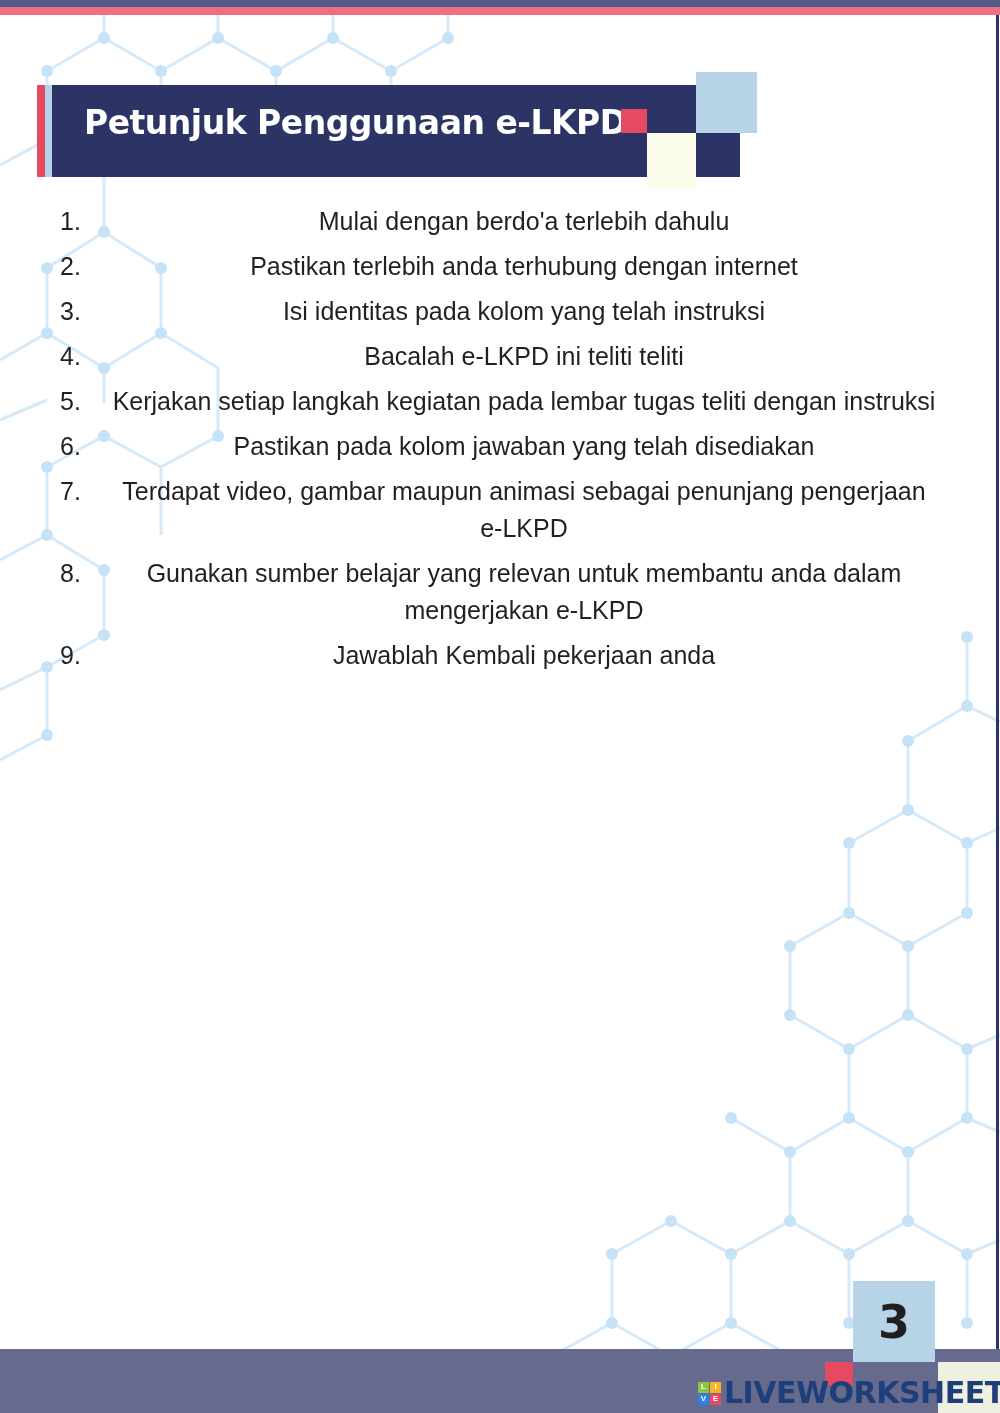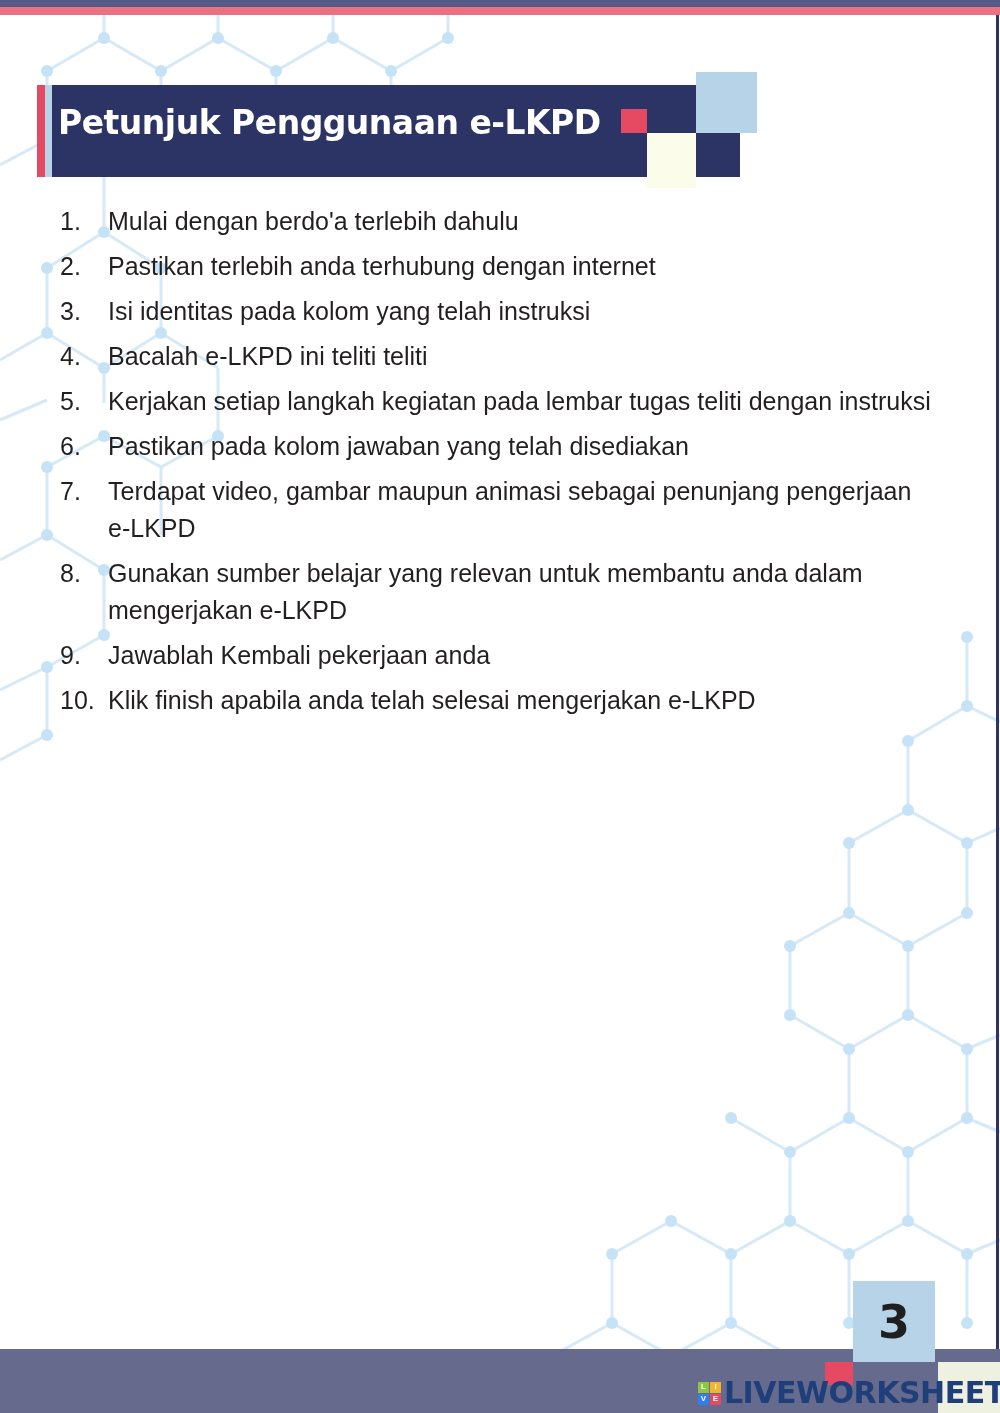"Petunjuk Penggunaan e-LKPD" .banner-title { left: 58px -> 84px }
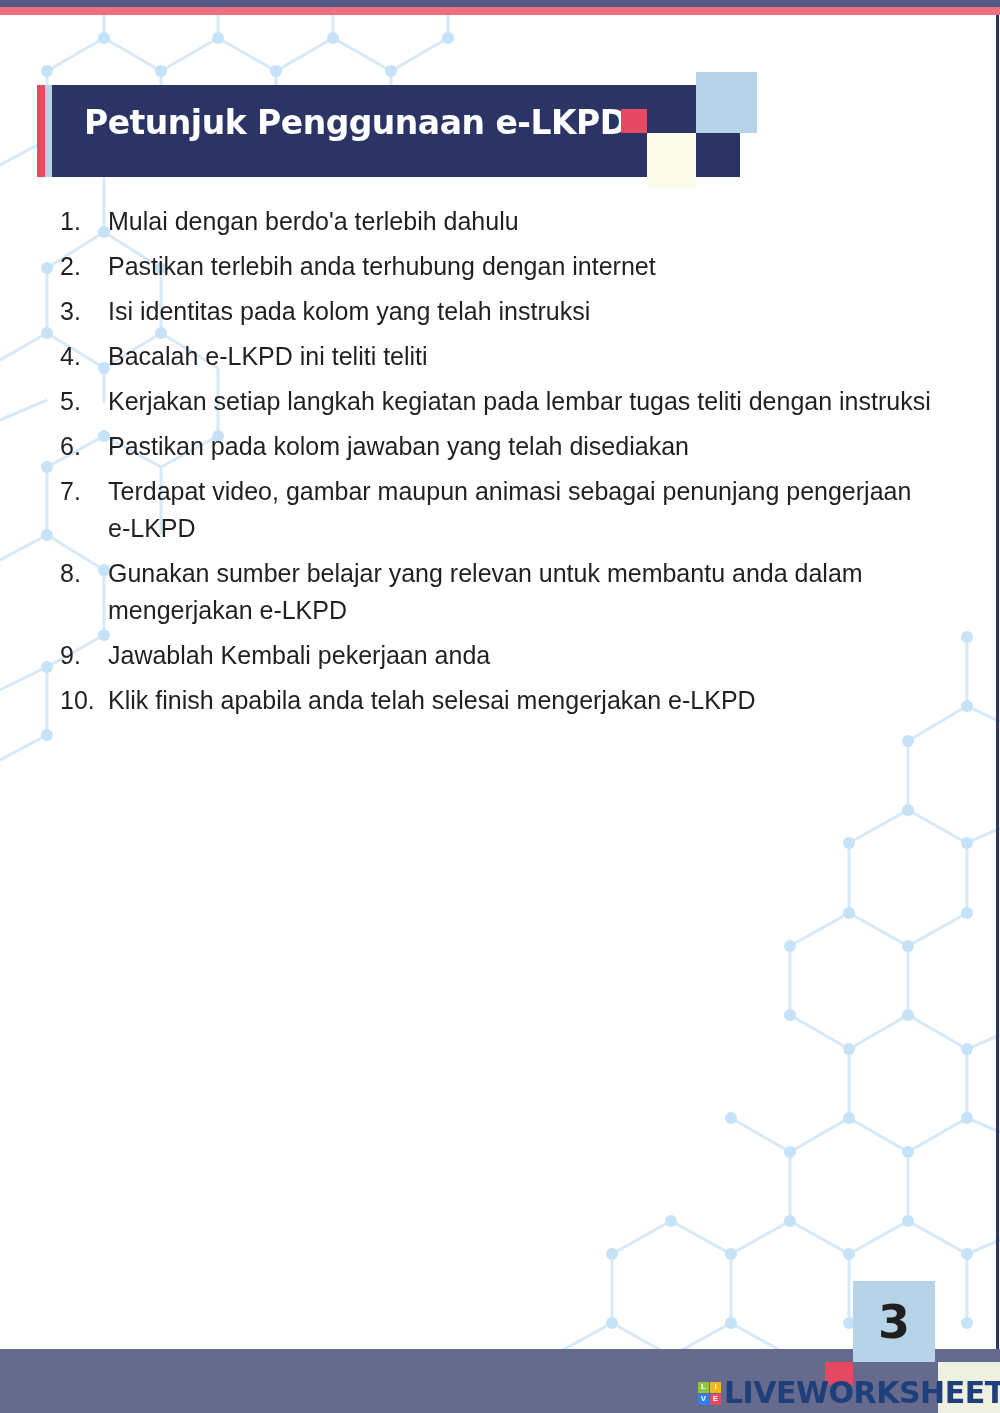"Mulai dengan berdo'a terlebih dahulu" .step-text { text-align: none -> center }
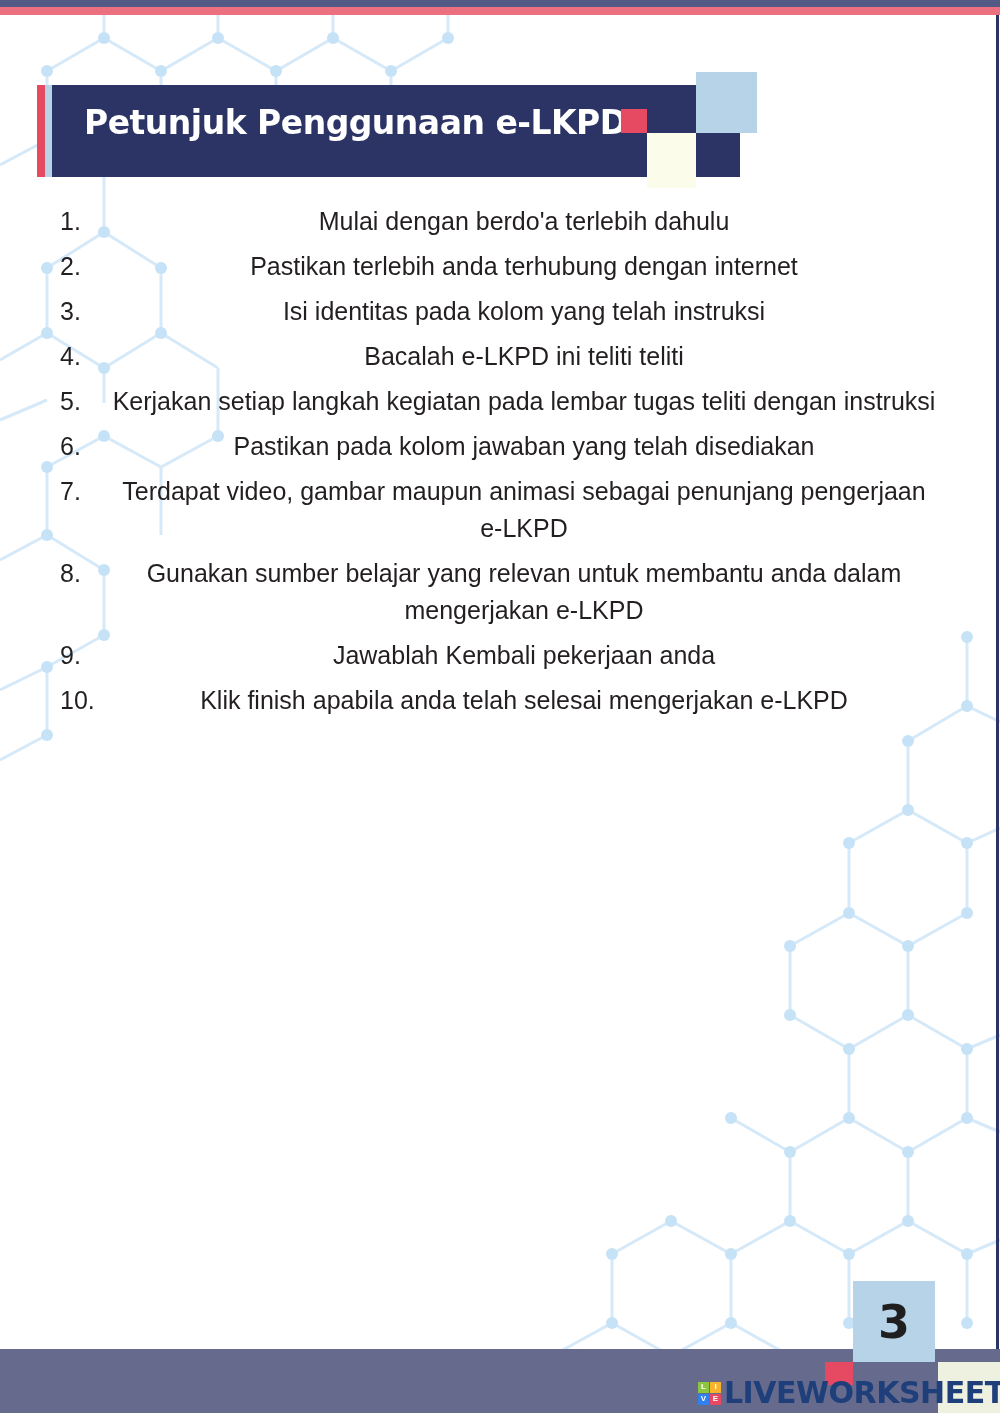"10." li.step { html: <li> <span>10.</span> <span>Klik finish apabila anda telah selesai mengerjakan e-LKPD</span> </li> -> none }
